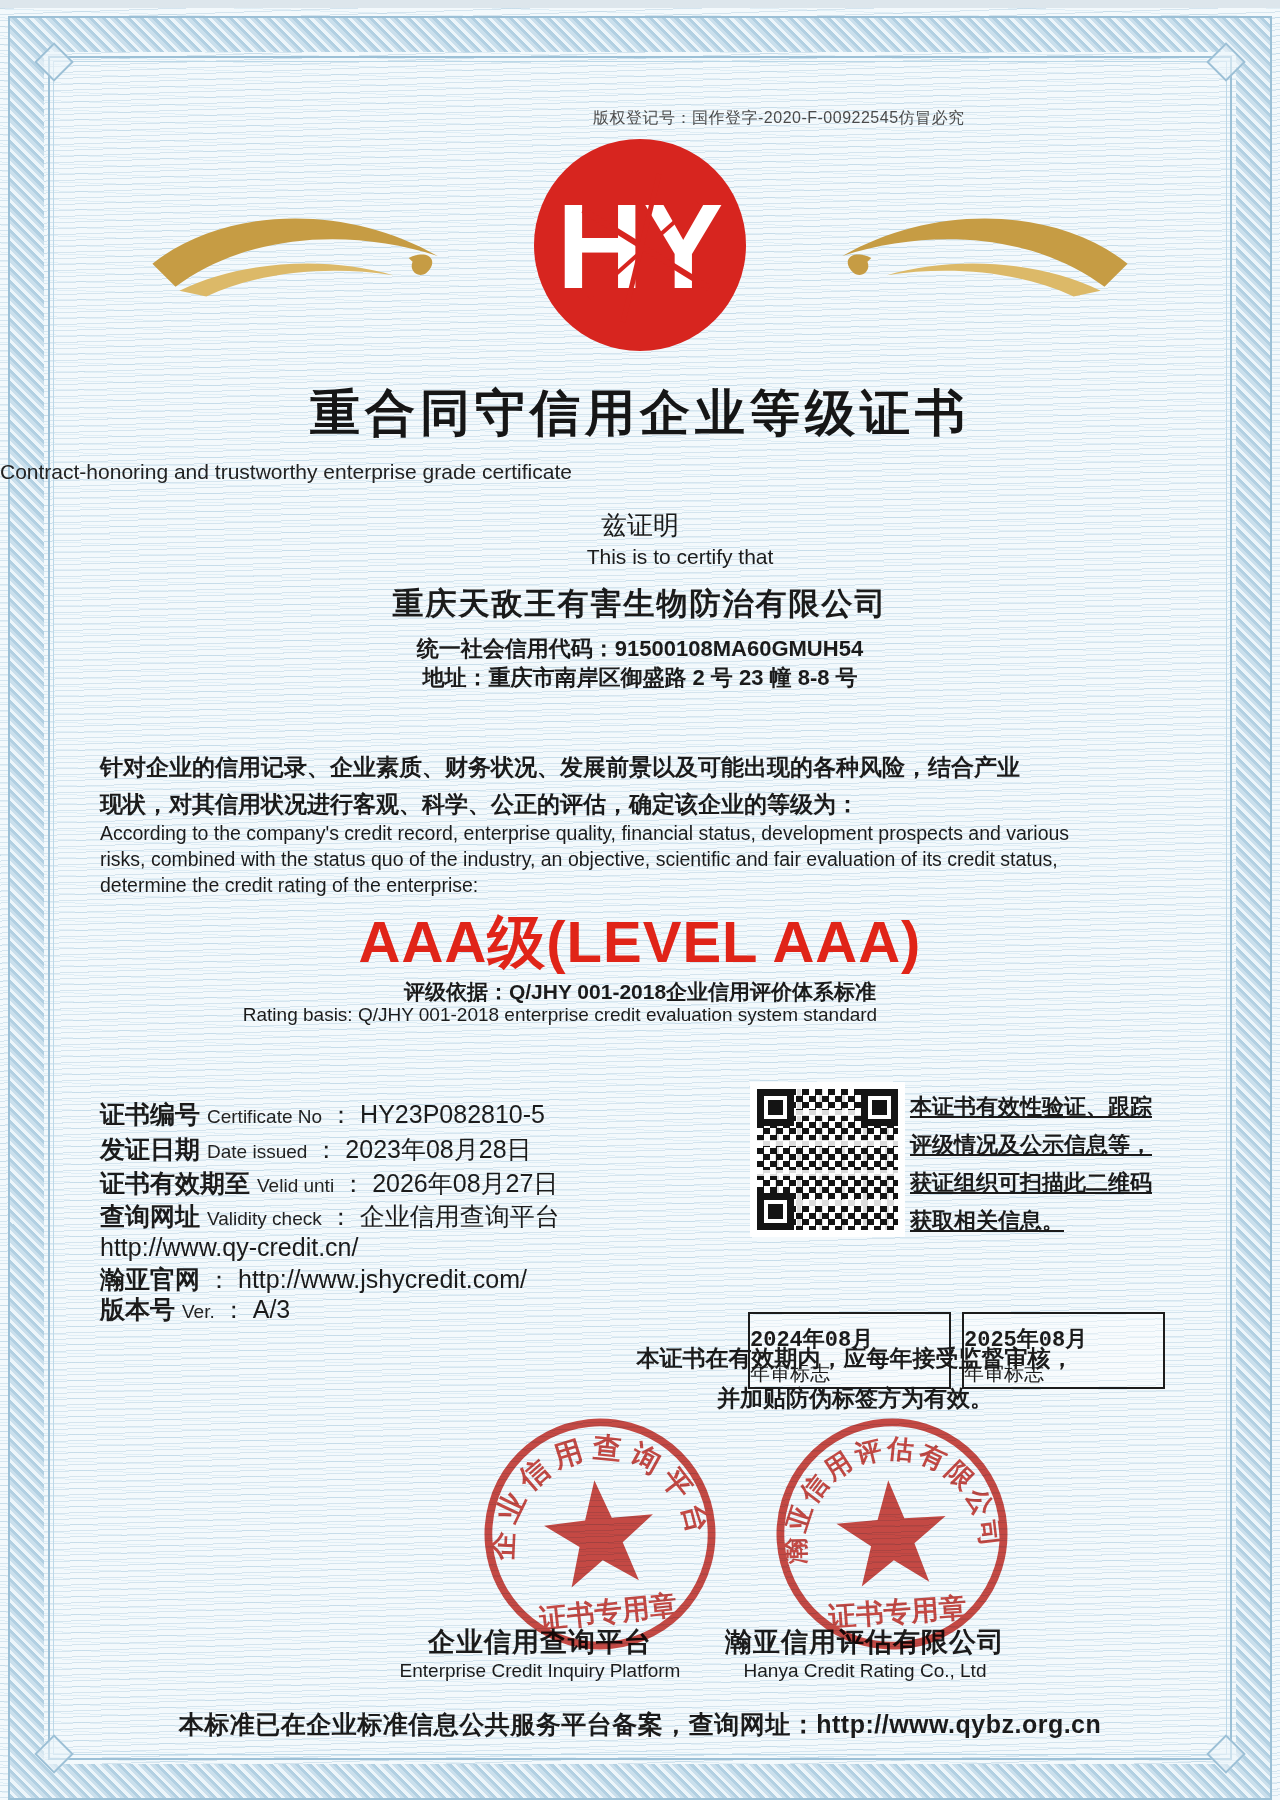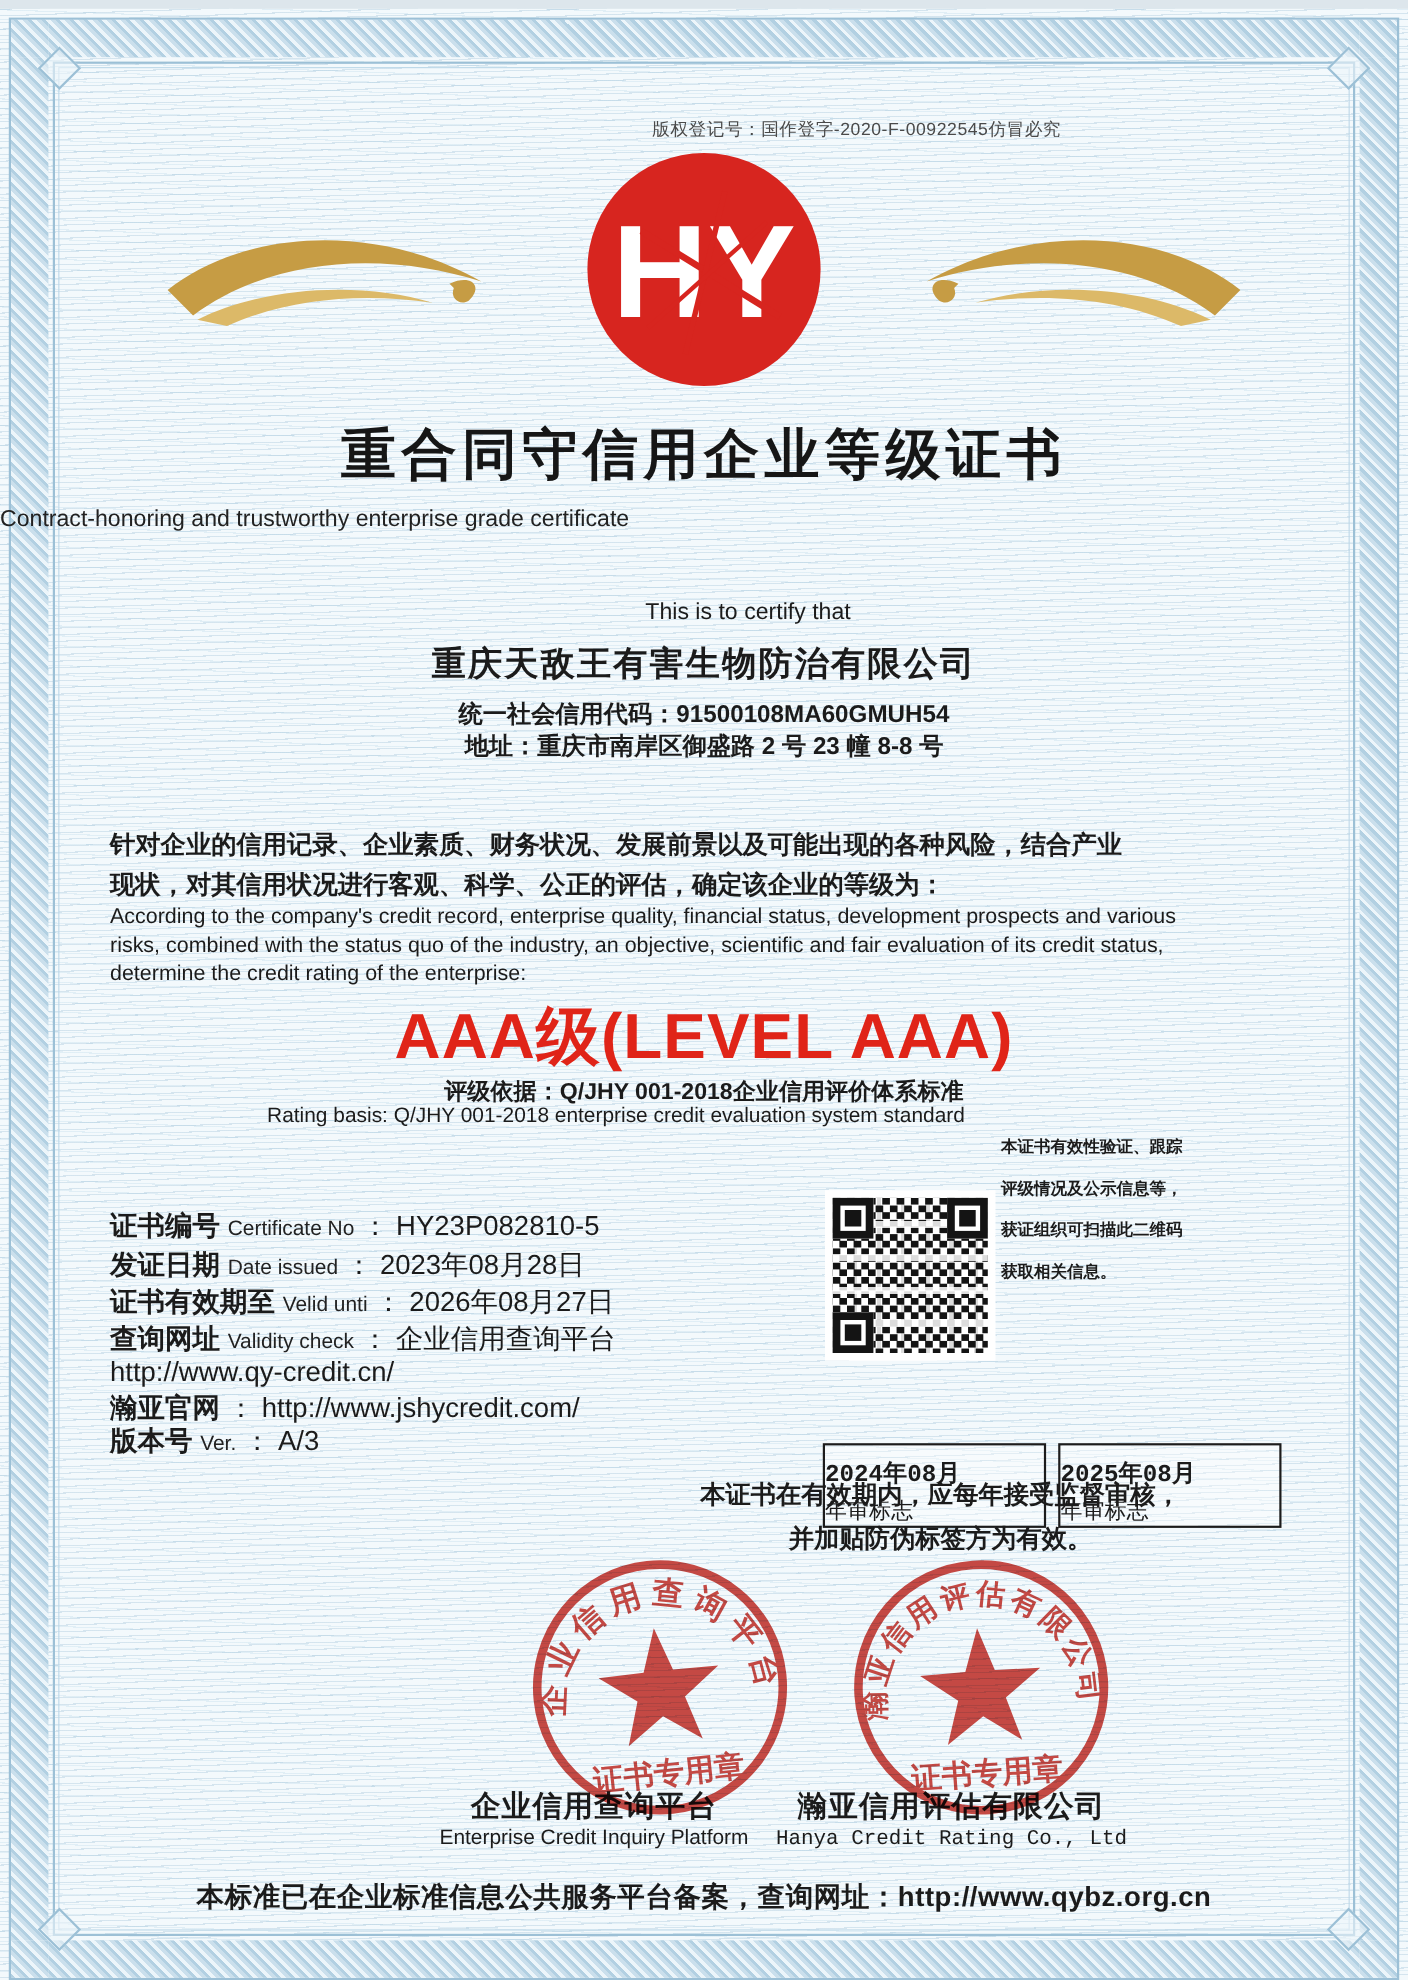"兹证明" div.abs { html: none -> <div>兹证明</div> }
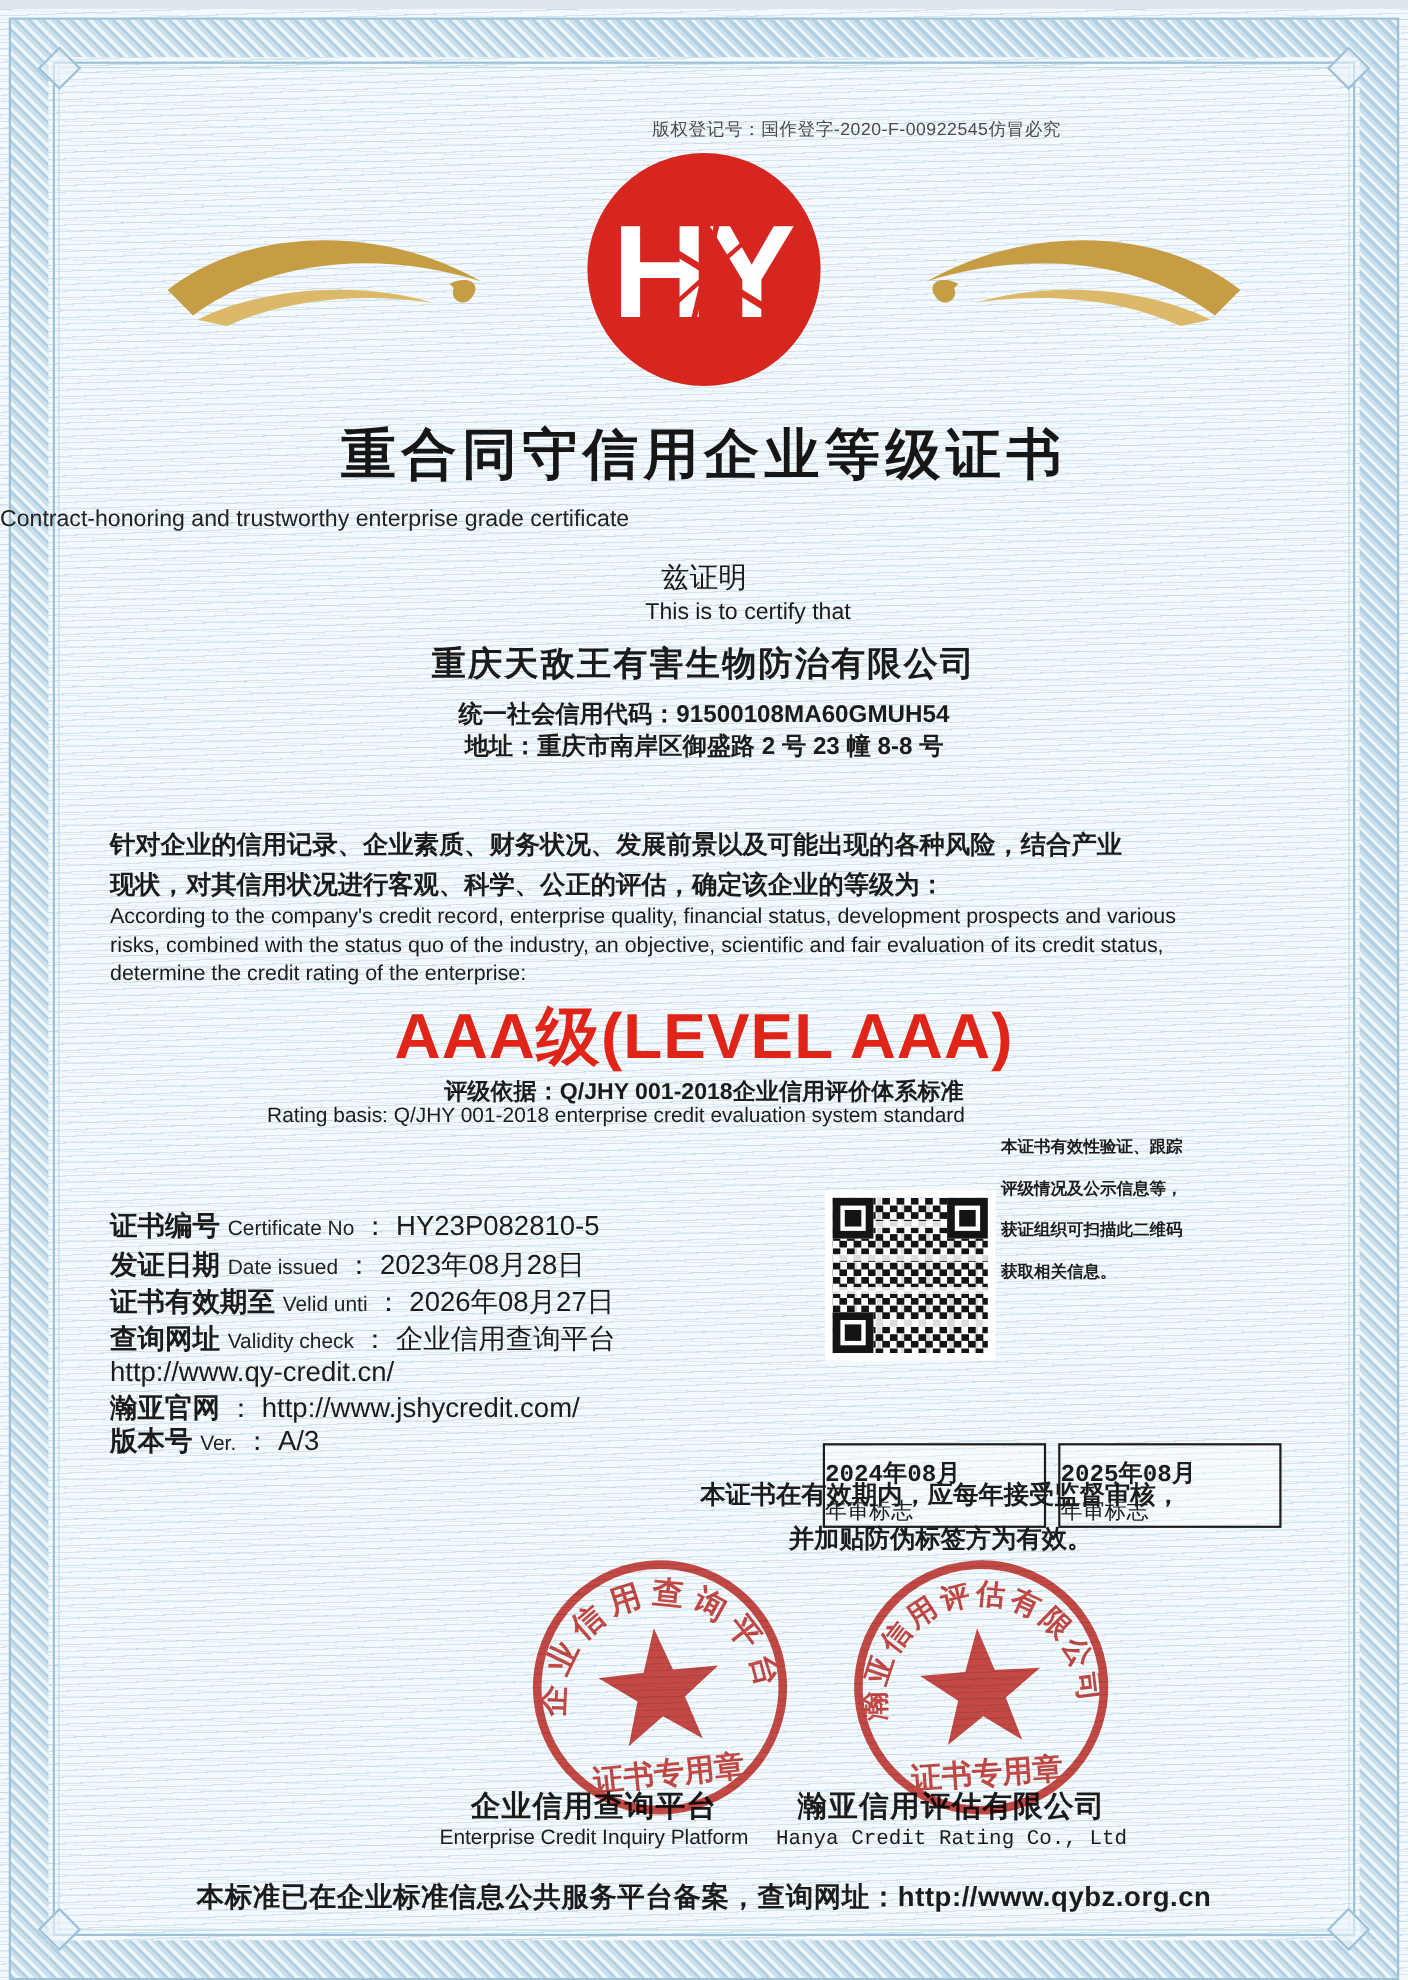"本证书有效性验证、跟踪" .qr-note { font-size: 15px -> 22px; text-decoration: none -> underline; top: 1016px -> 1080px }
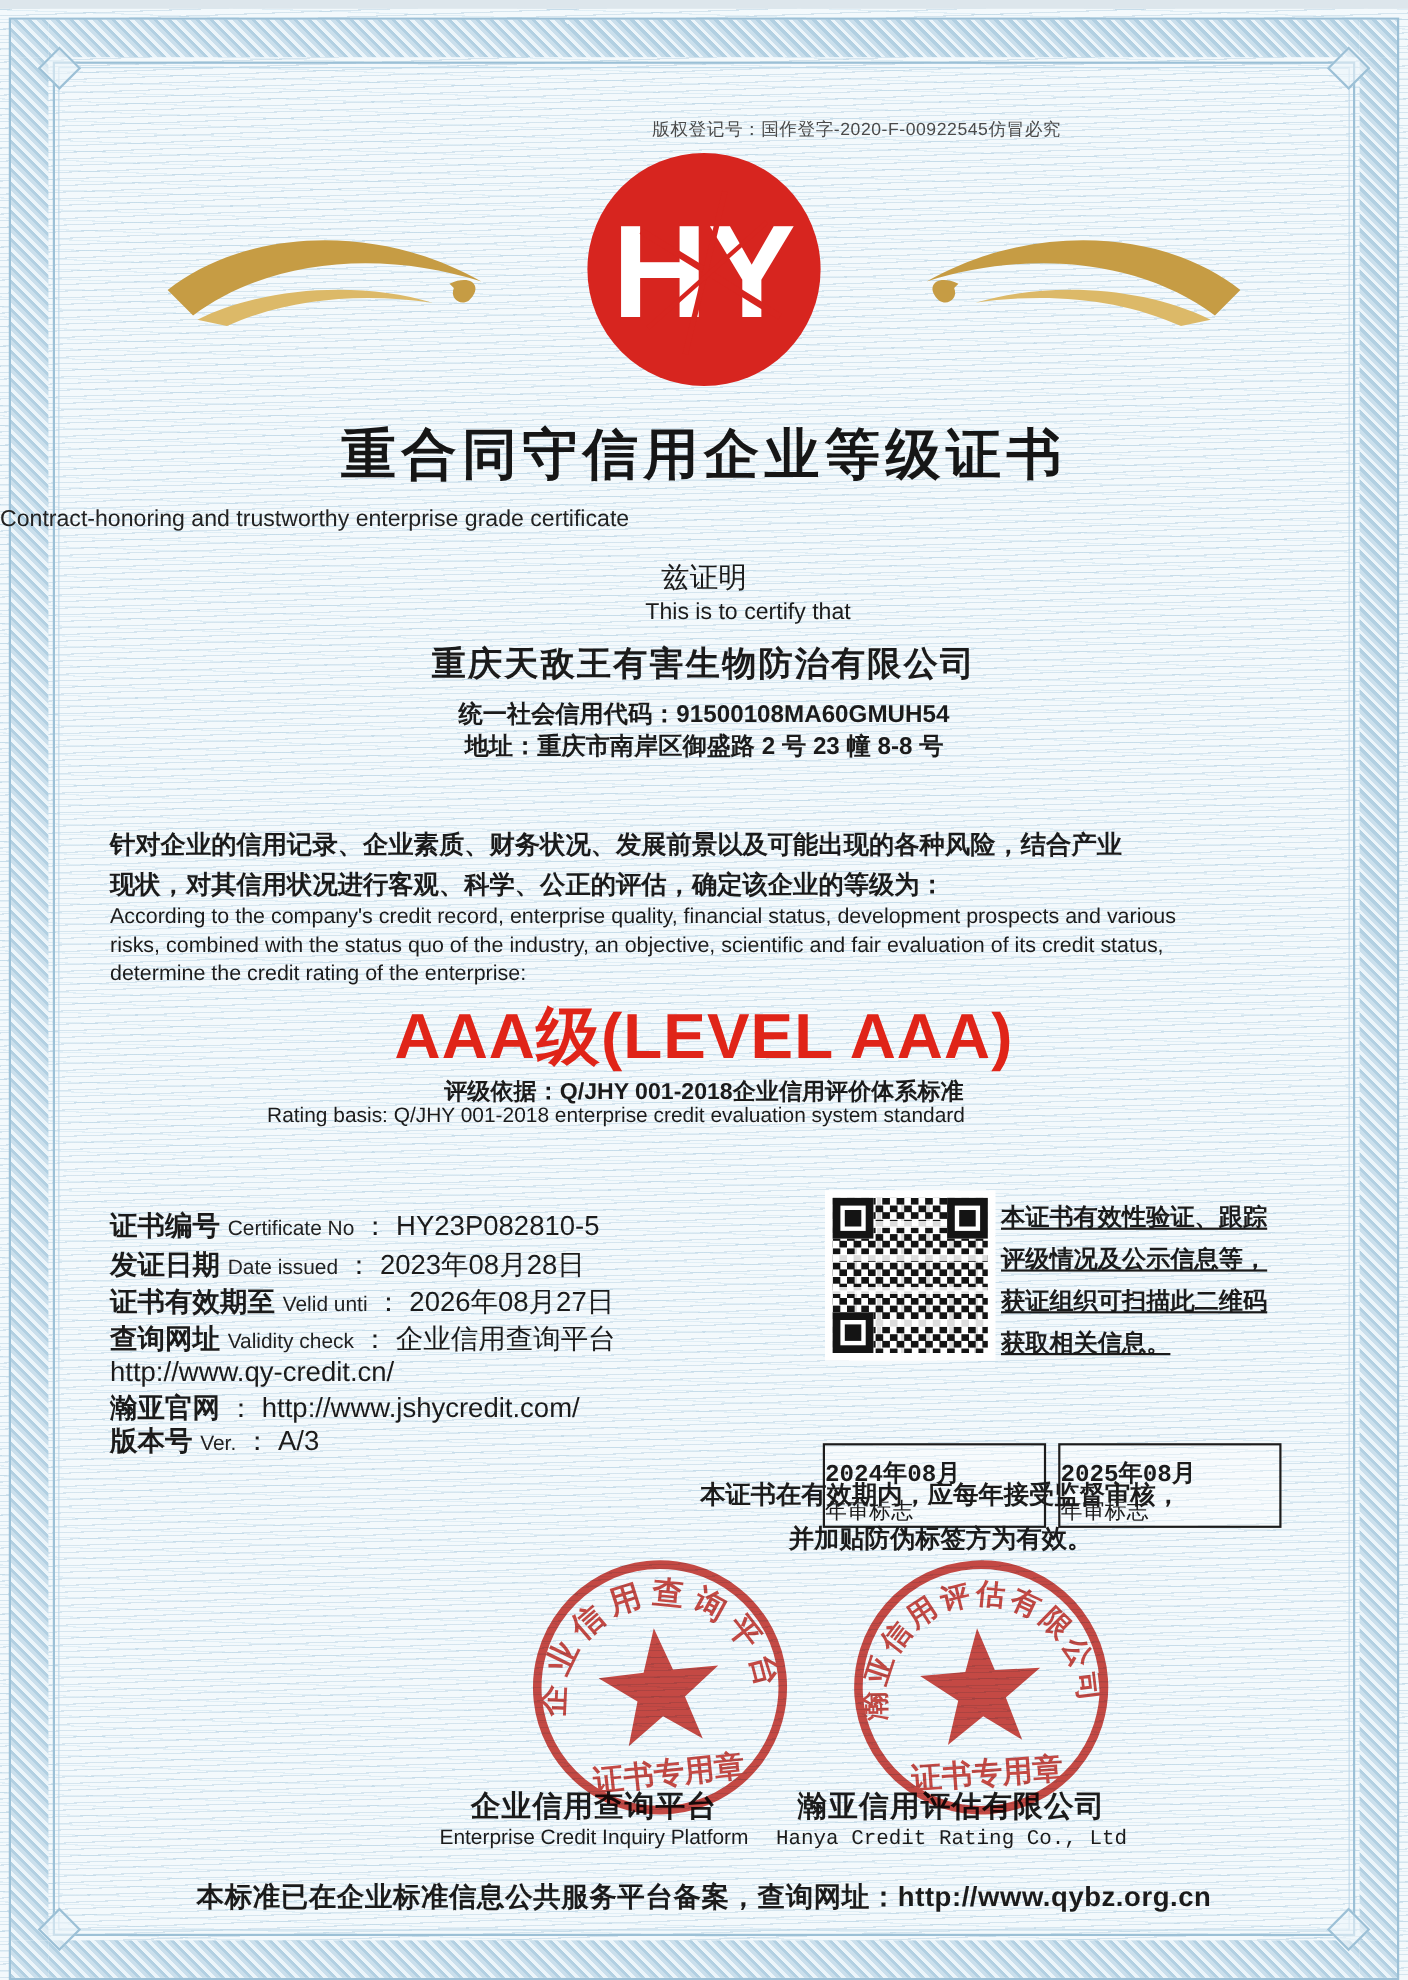"Hanya Credit Rating Co., Ltd" .o2en { font-family: Liberation Mono, monospace -> none }
